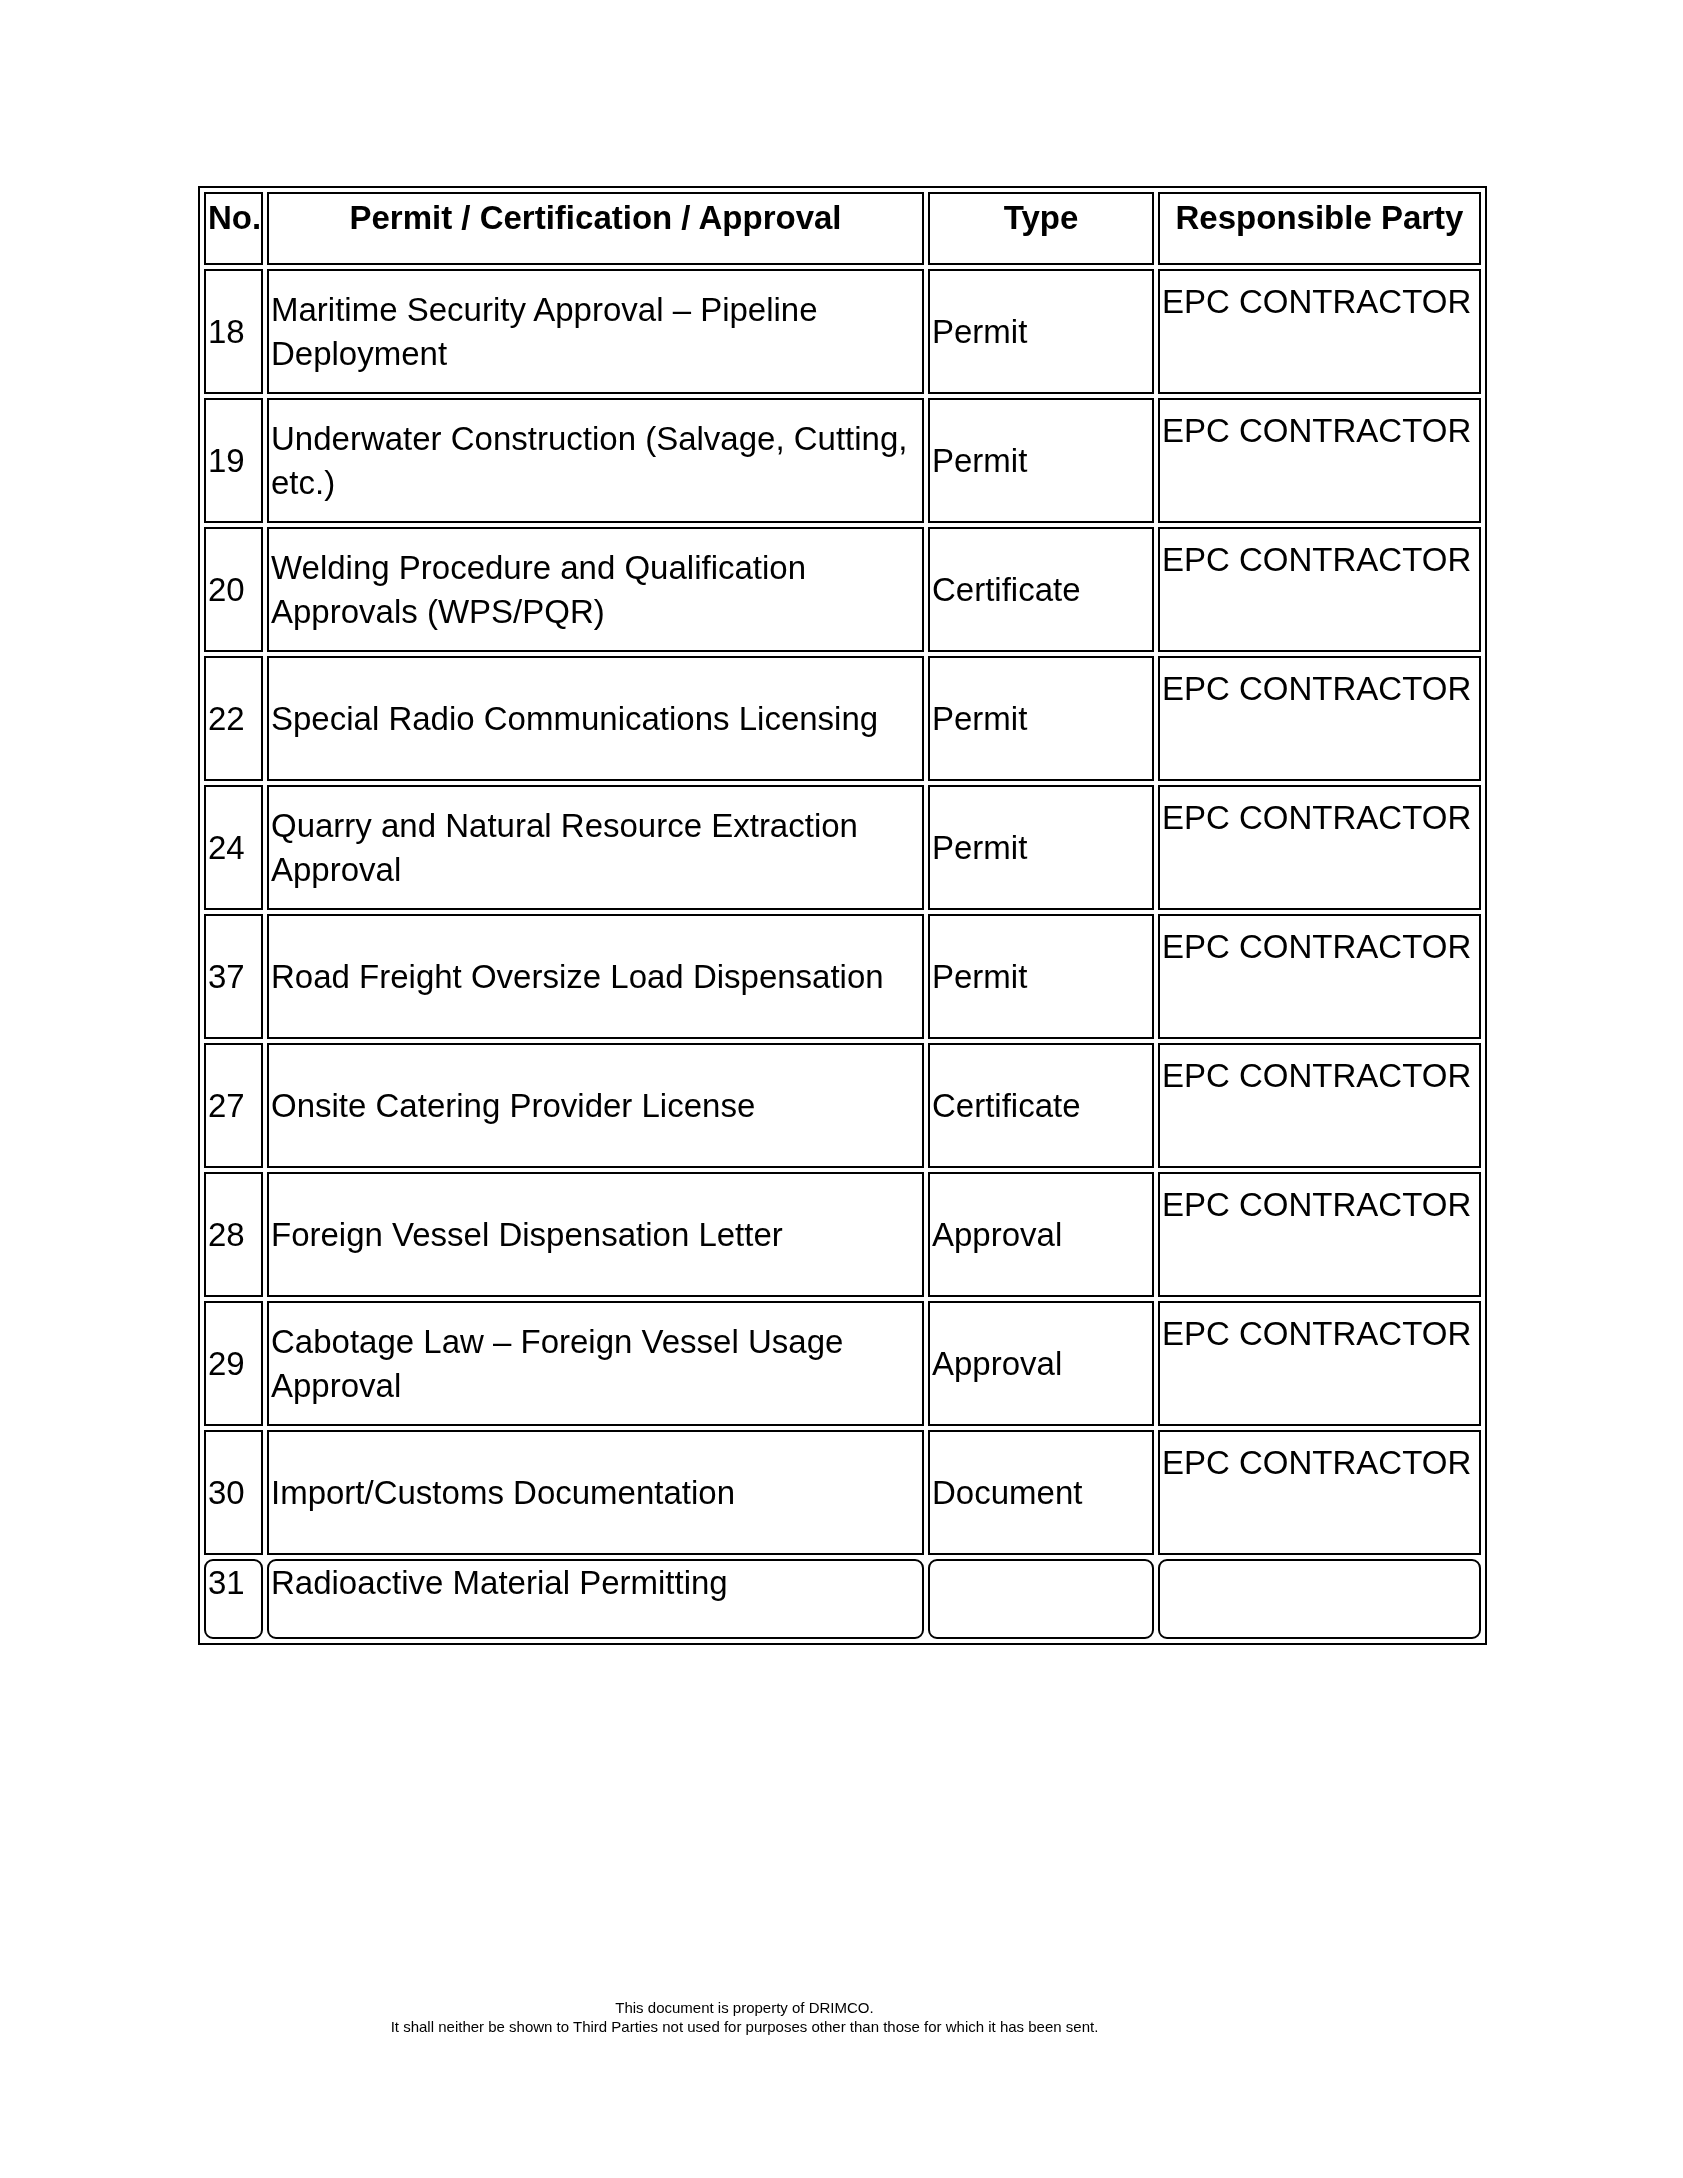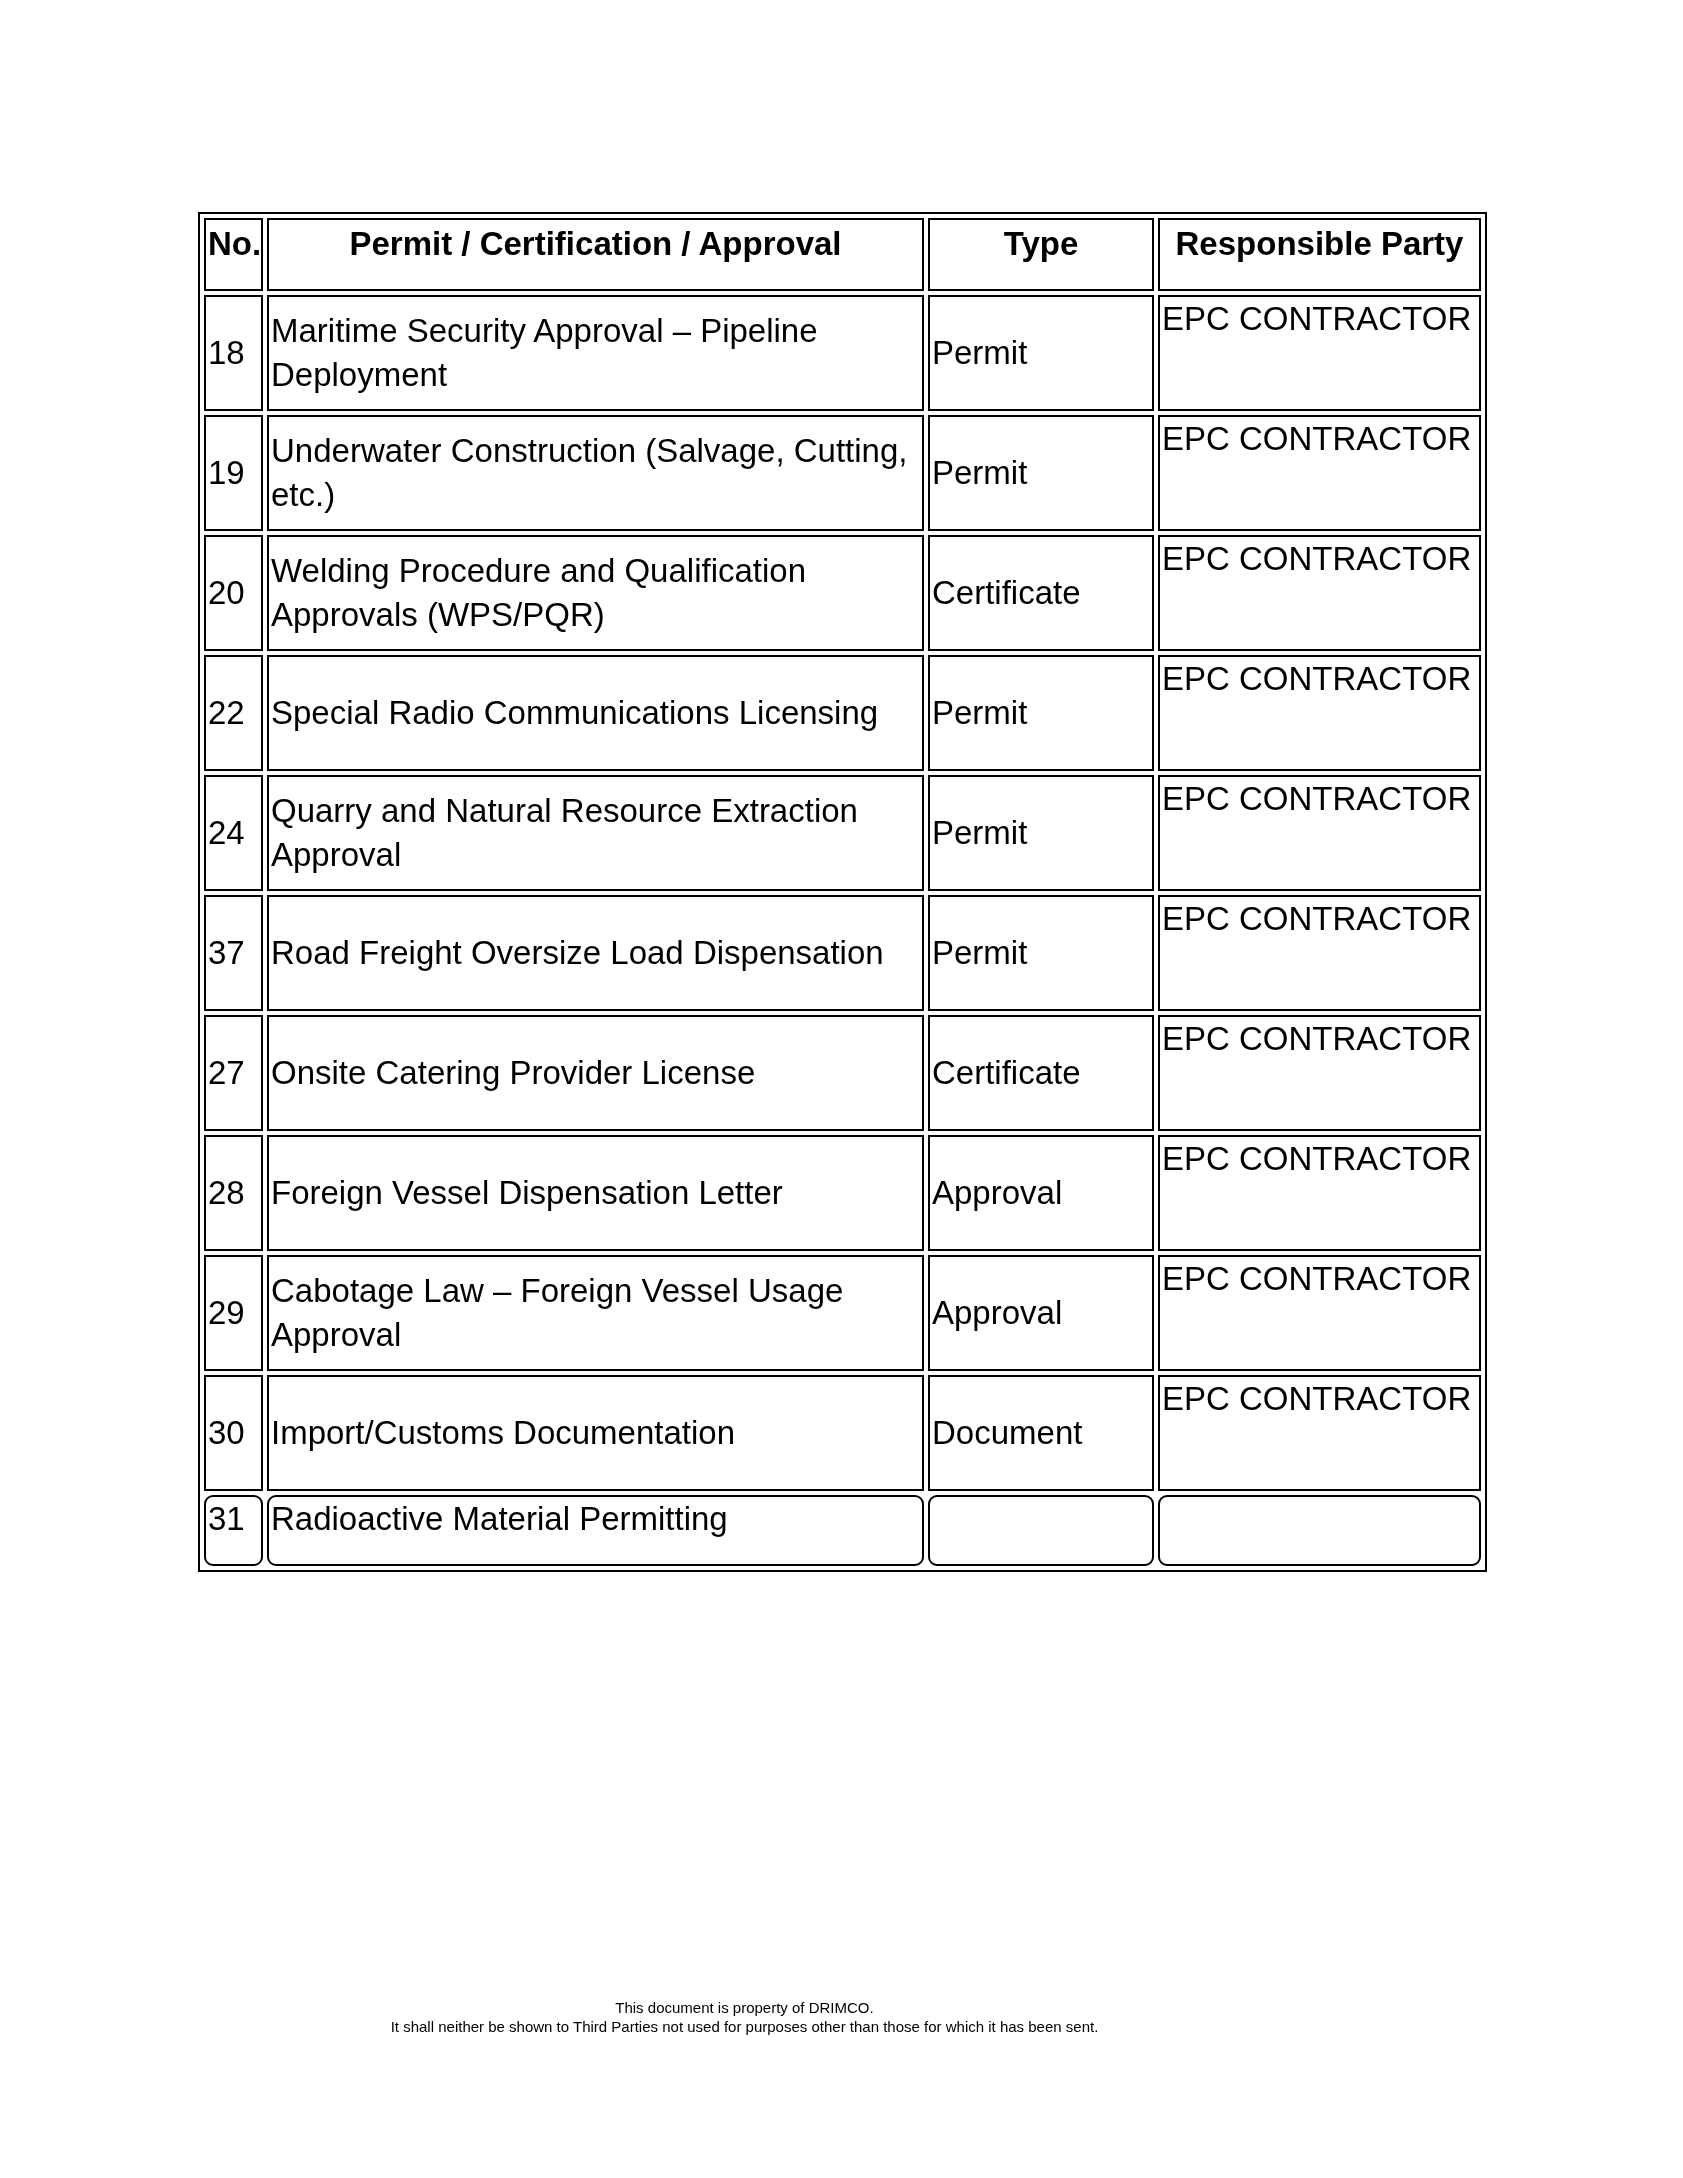"No." .doc-table { top: 212px -> 186px }
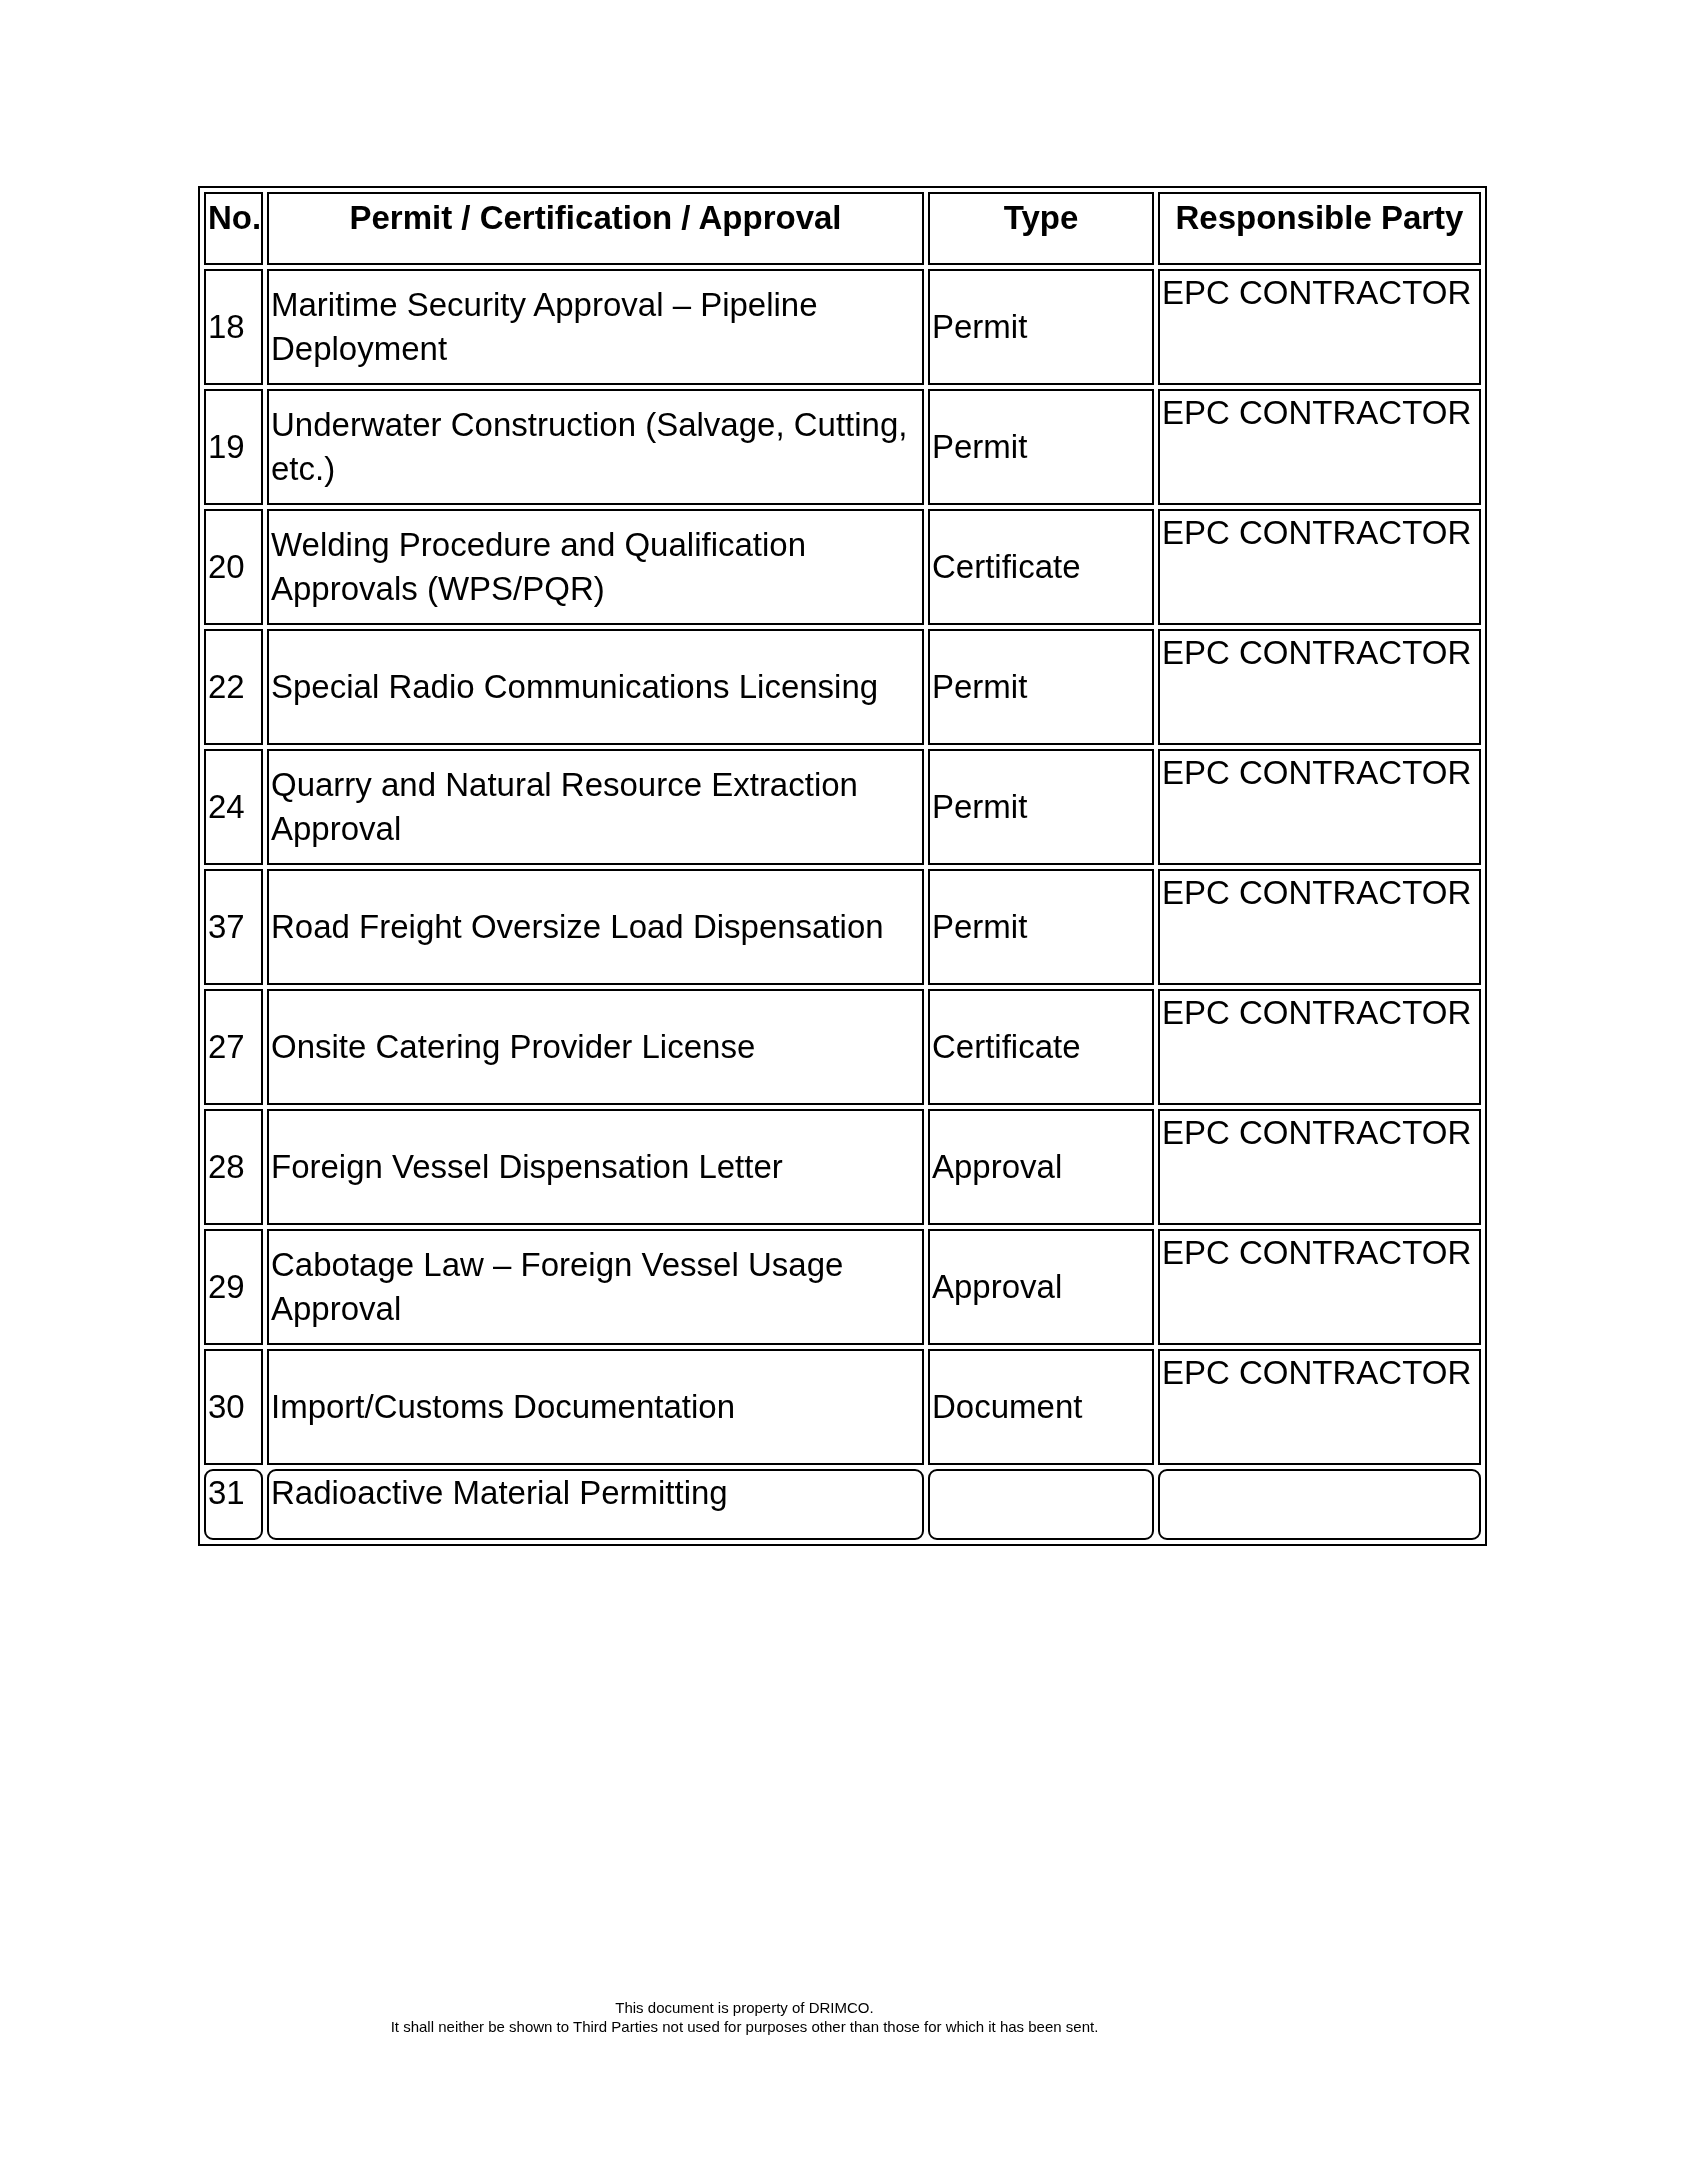"EPC CONTRACTOR" .doc-table td.party { padding-top: 0 -> 9px }
